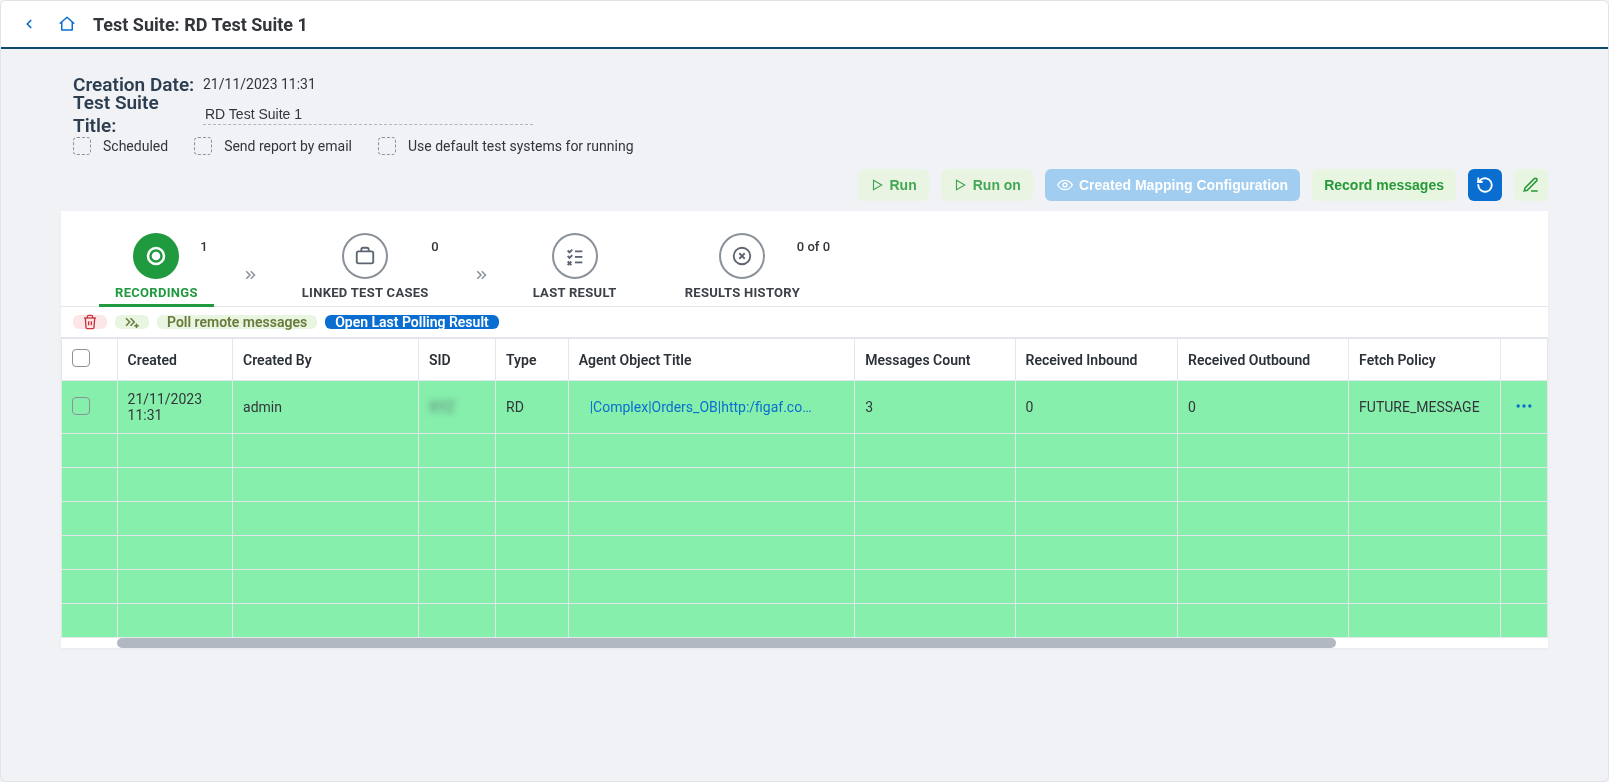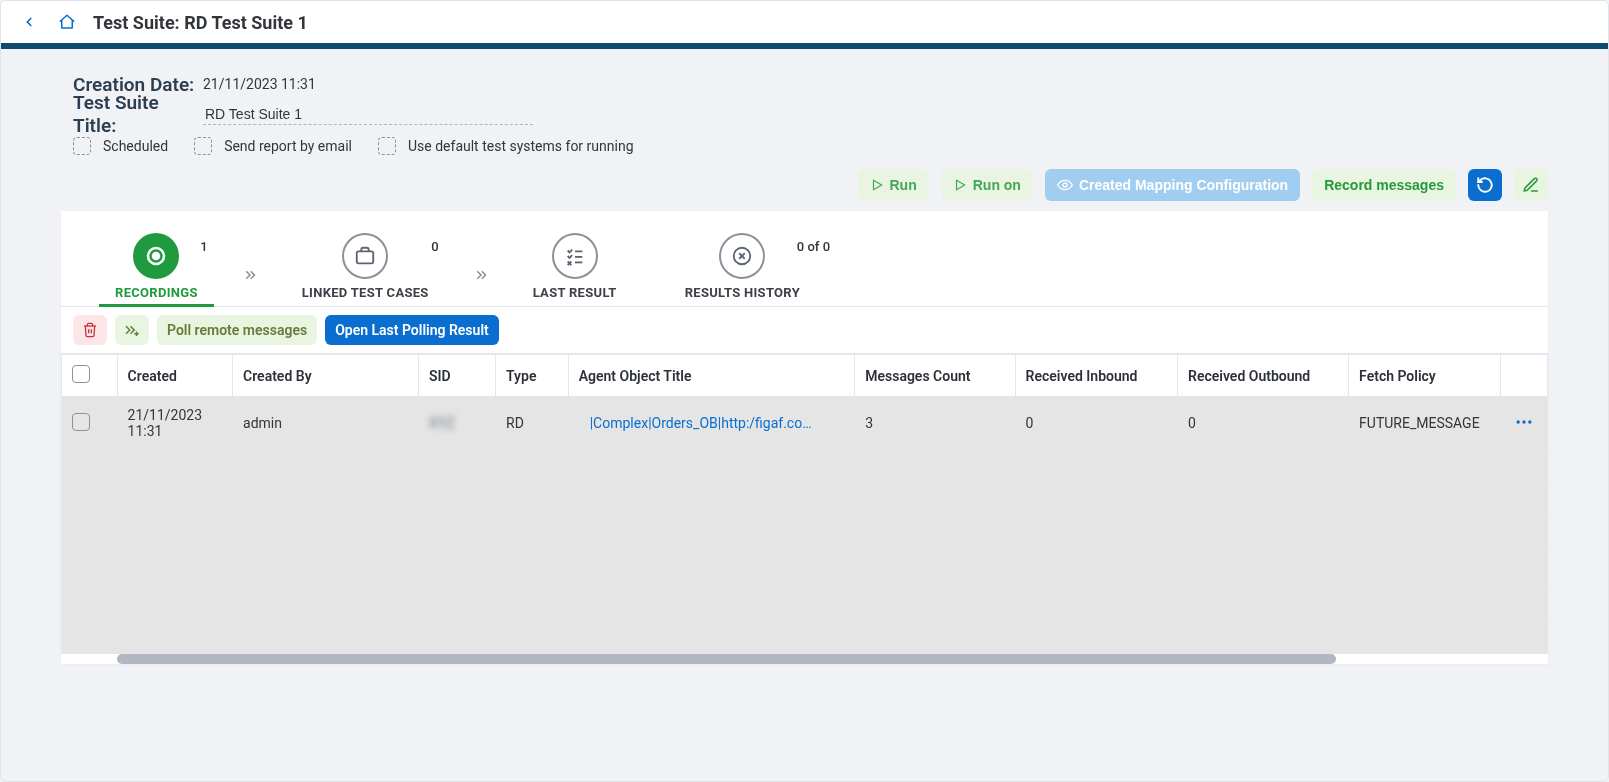"Test Suite: RD Test Suite" .titlebar { border-bottom: 6px solid #0c4a6e -> 2px solid #0c4a6e }
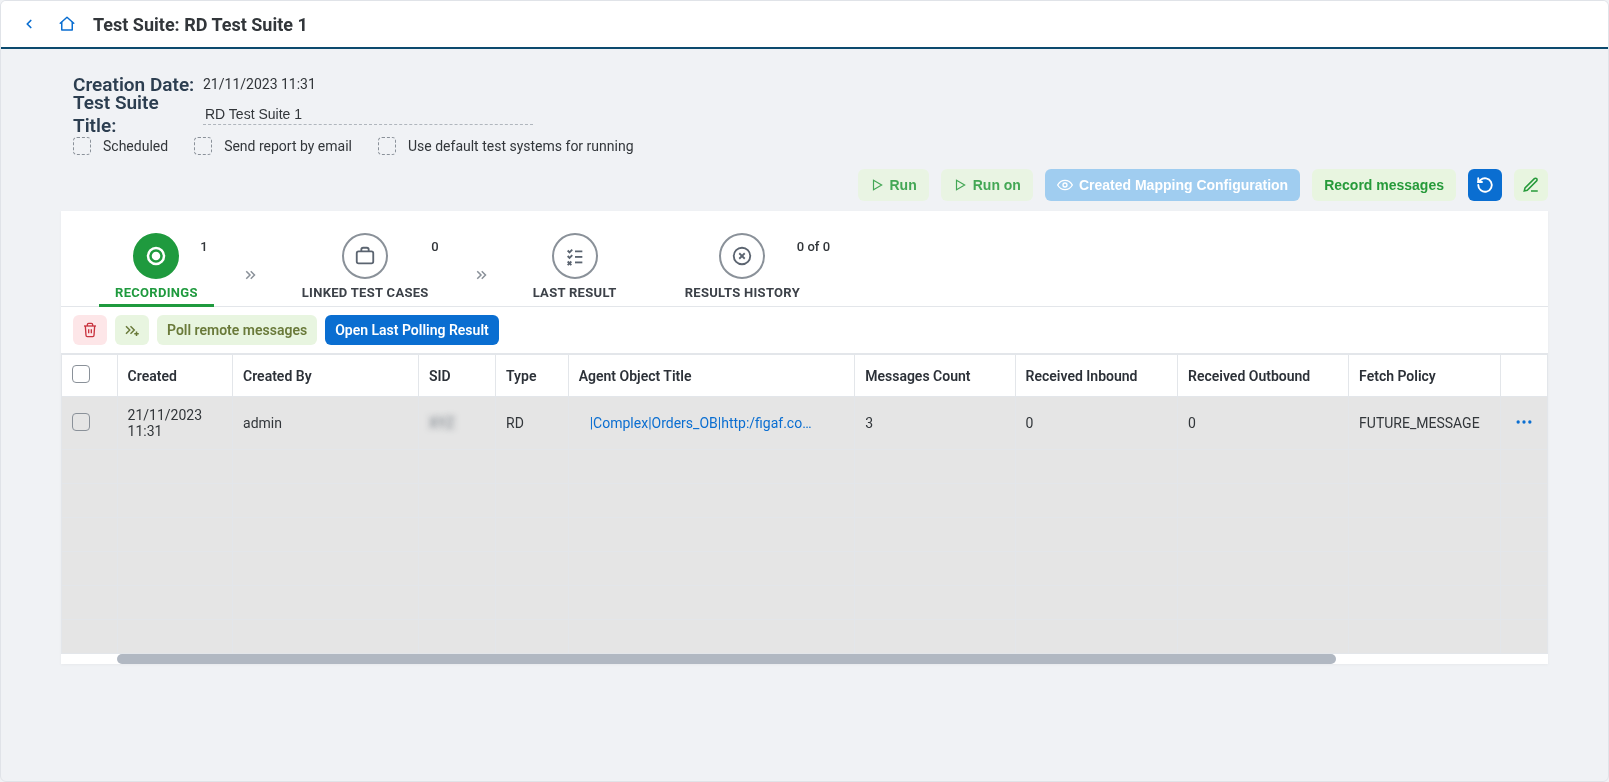"Poll remote messages" .sbtn { height: 30px -> 14px }
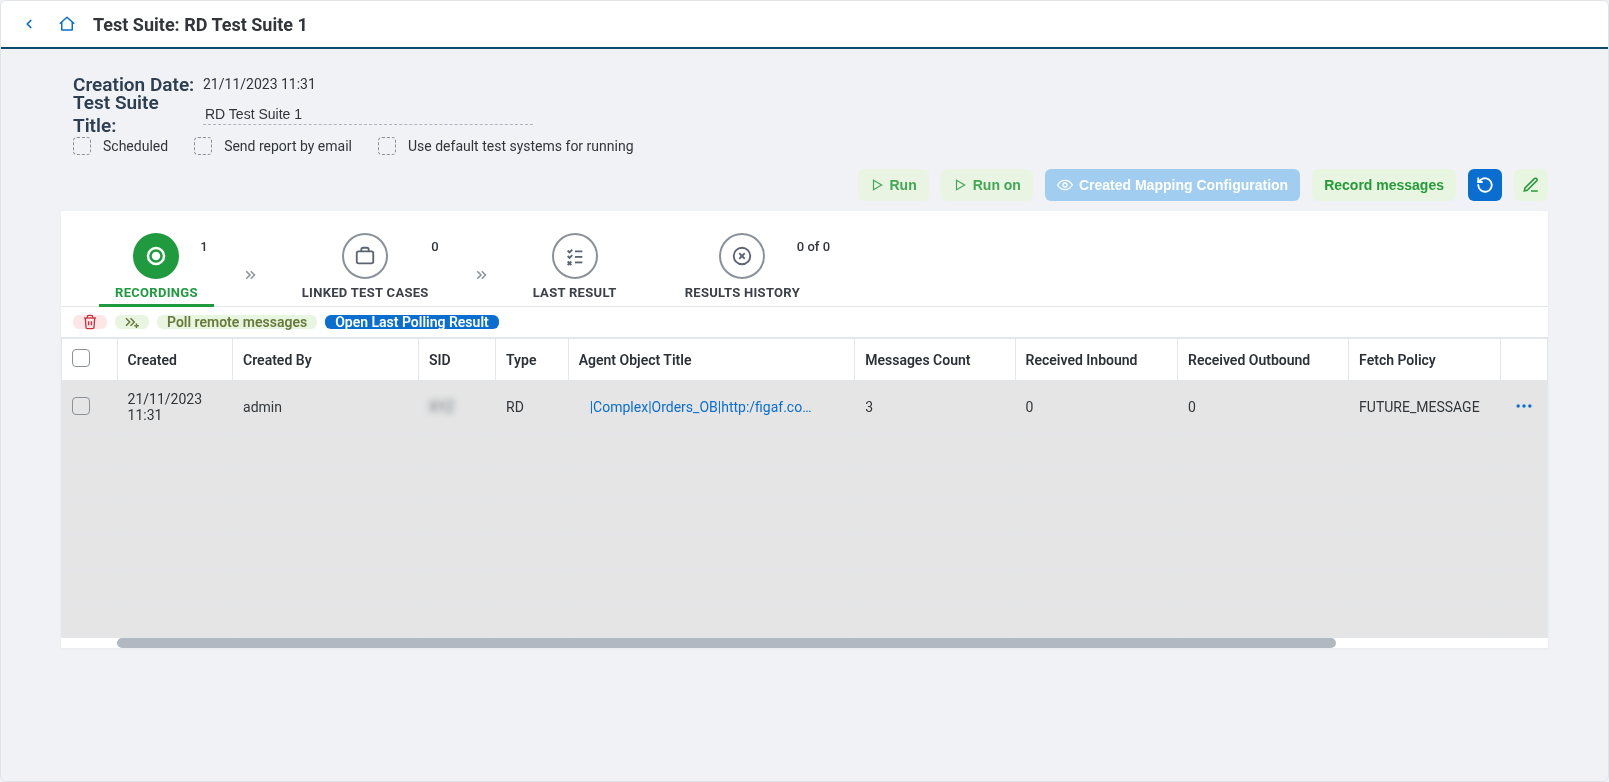"Created" .table-wrap { background: #e5e5e5 -> #86efac }
